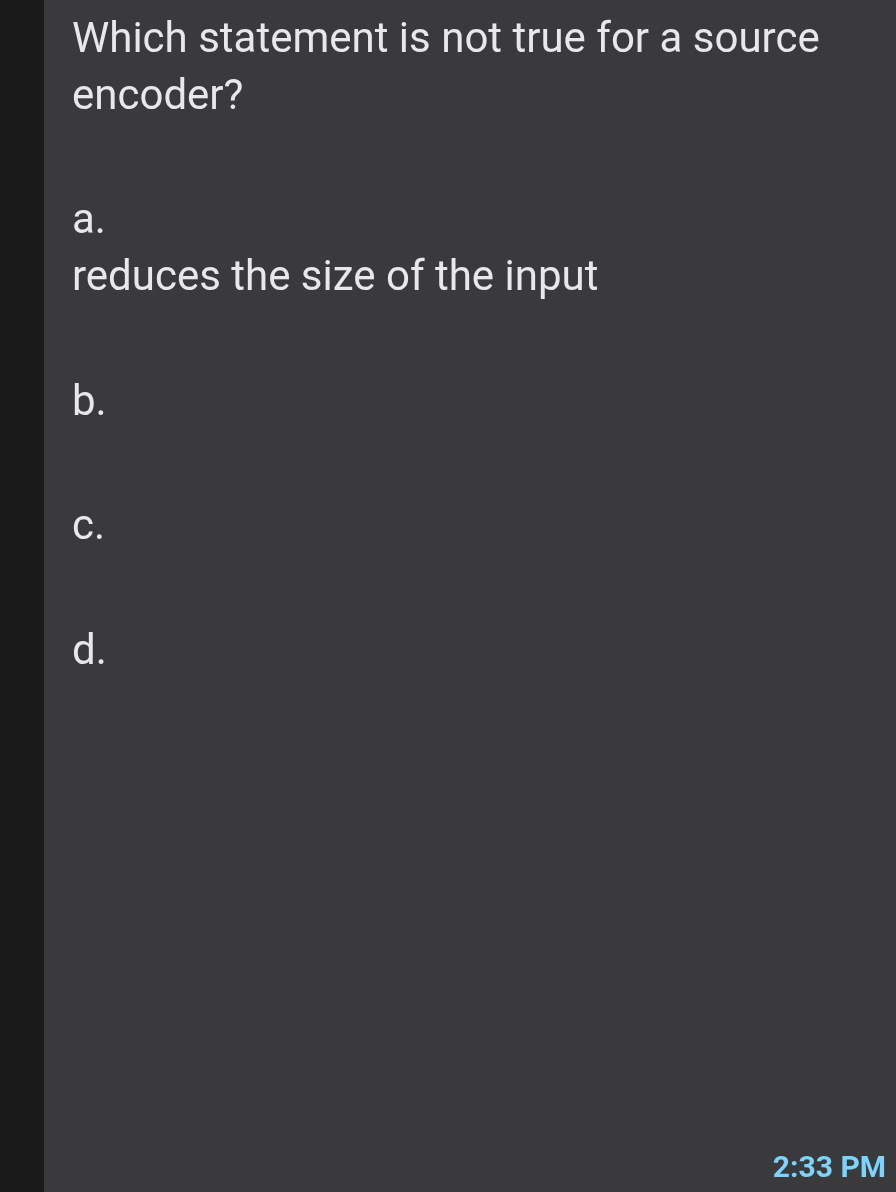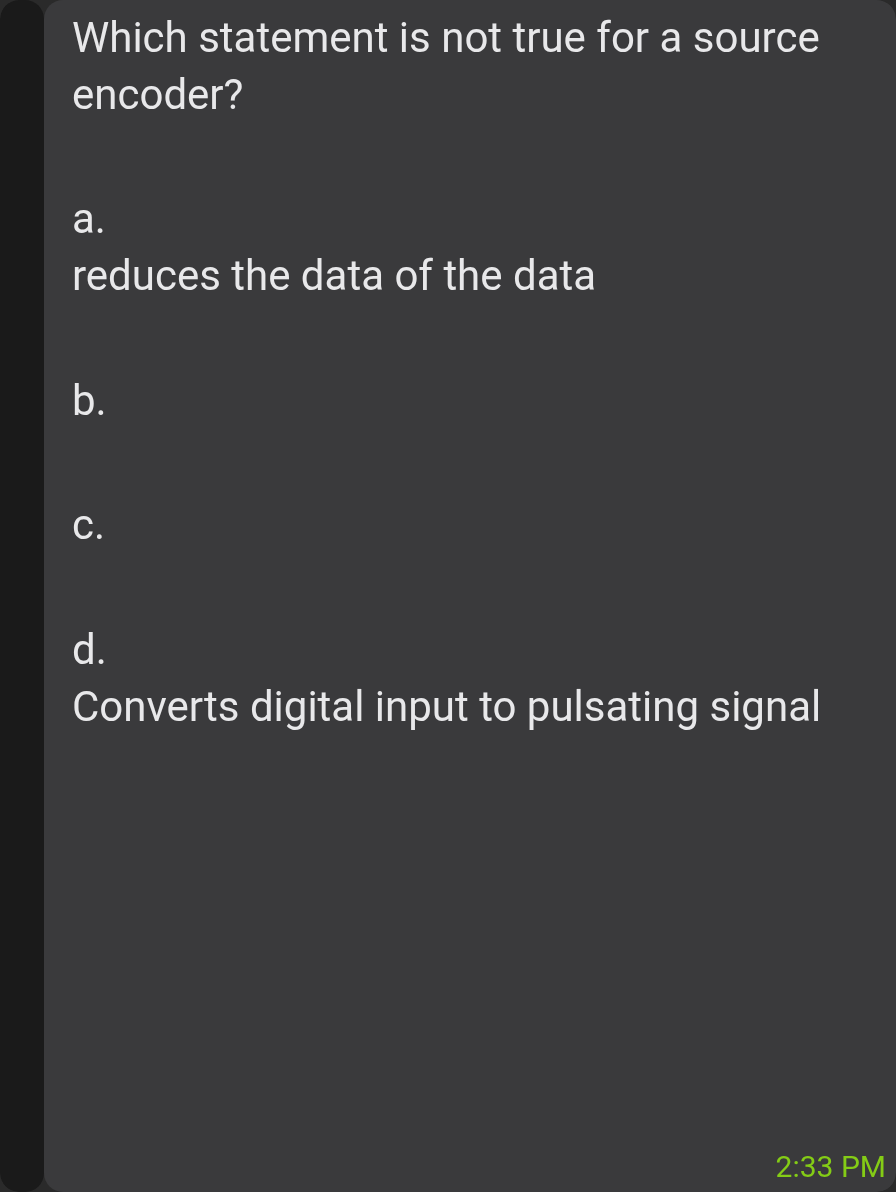"Which statement is not true" * { border-radius: 19px -> none }
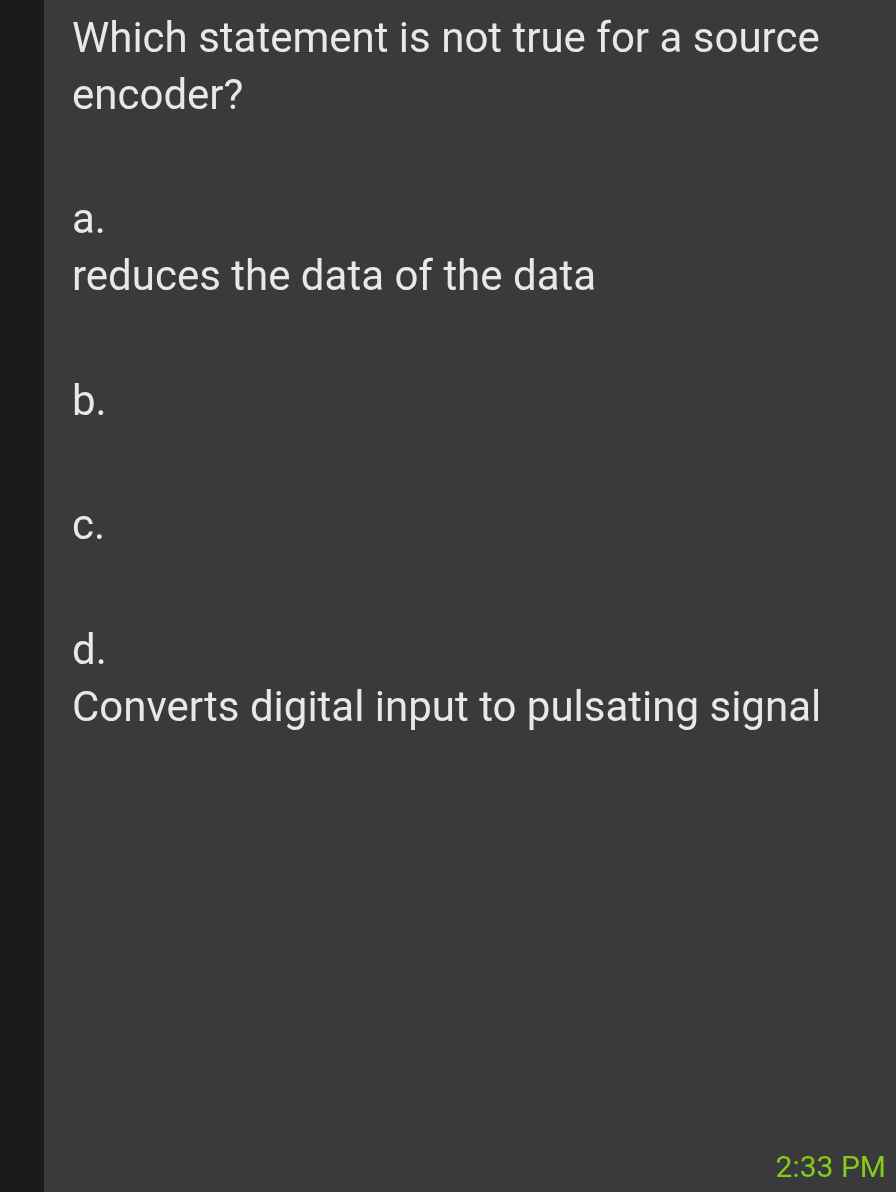"reduces the data of the" span.option-text { text: data of the data -> size of the input }
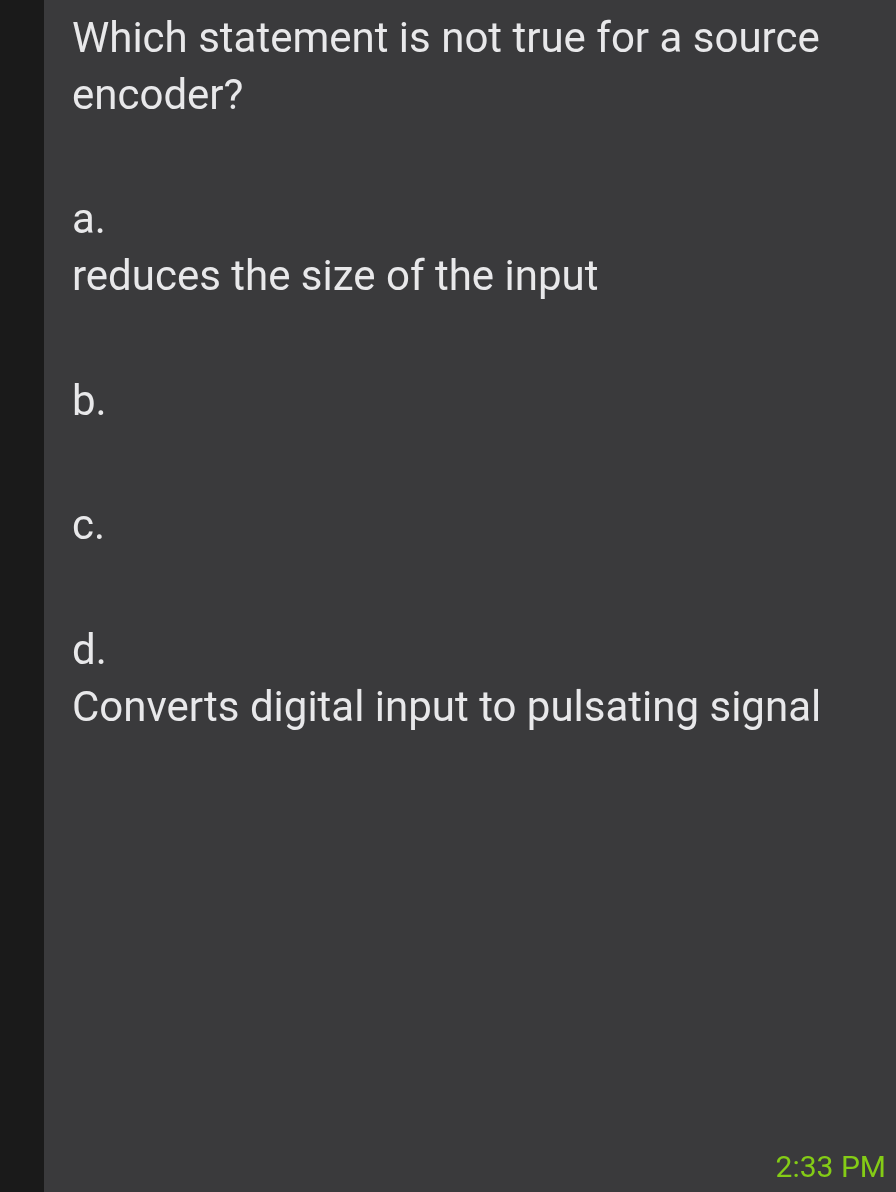"Converts digital input to pulsating" span.option-text { html: <span>Converts digital input to pulsating signal</span> -> none }
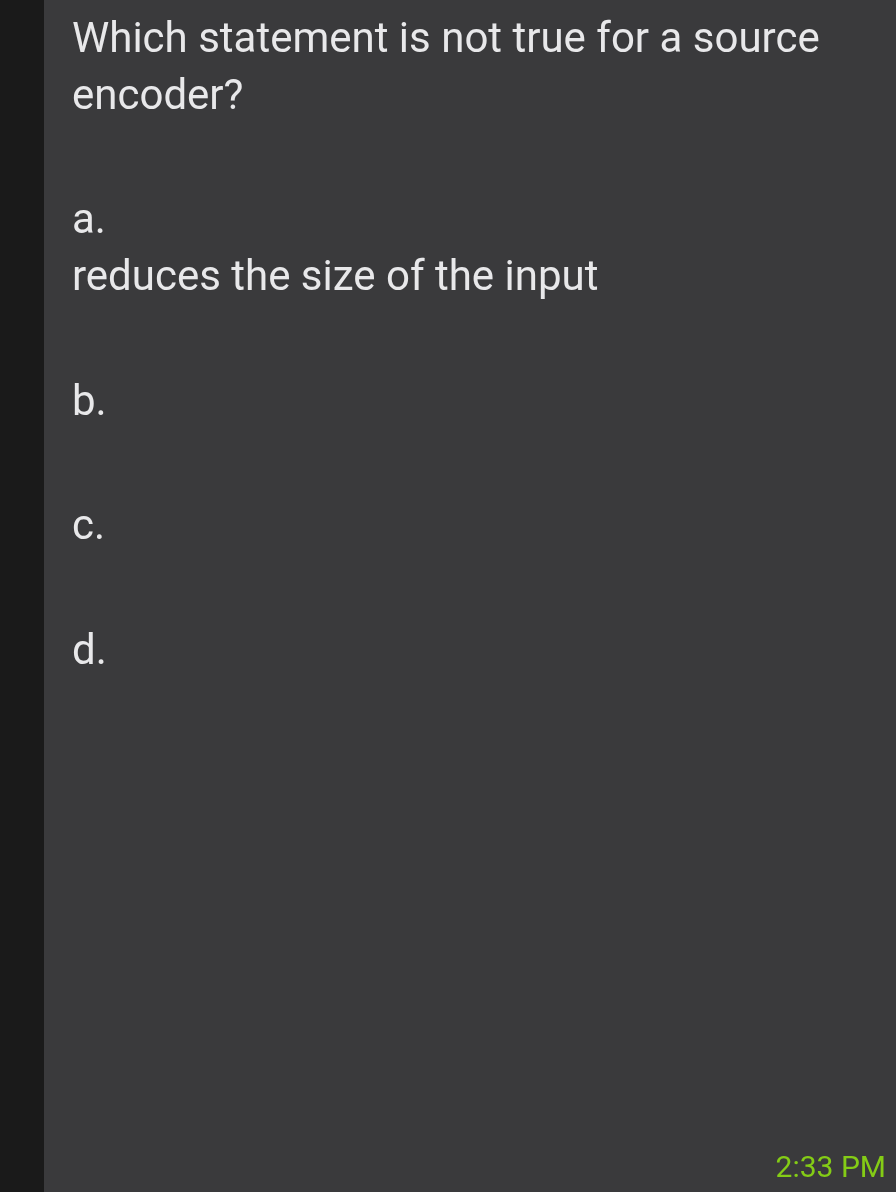"2:33 PM" .timestamp { color: #84cc16 -> #7dd3fc; font-weight: 400 -> 700 }
